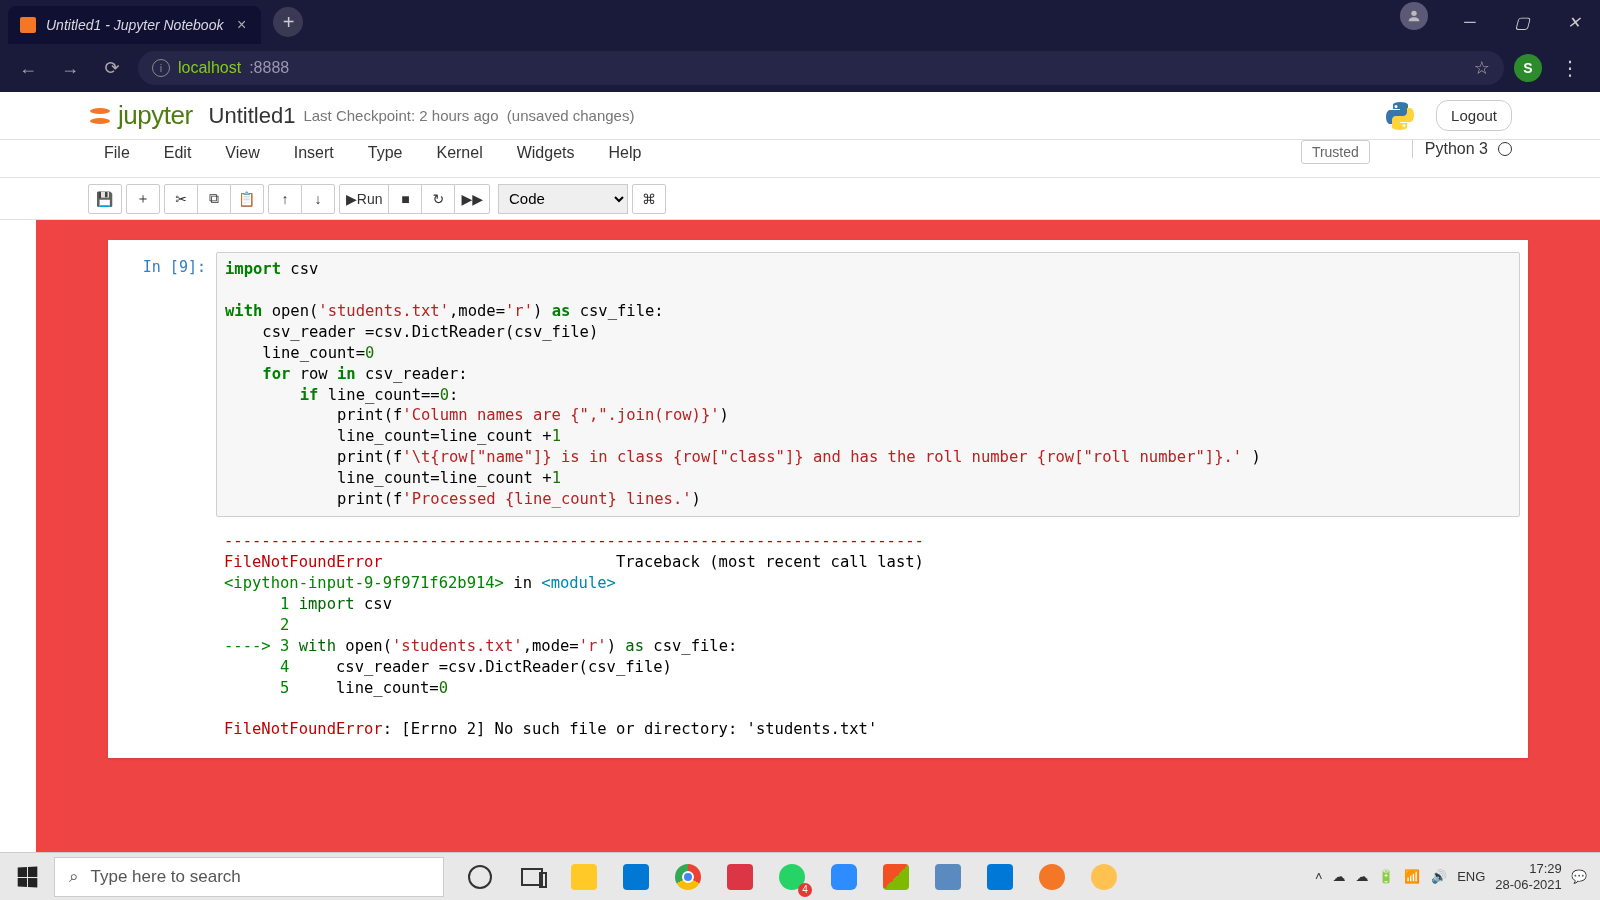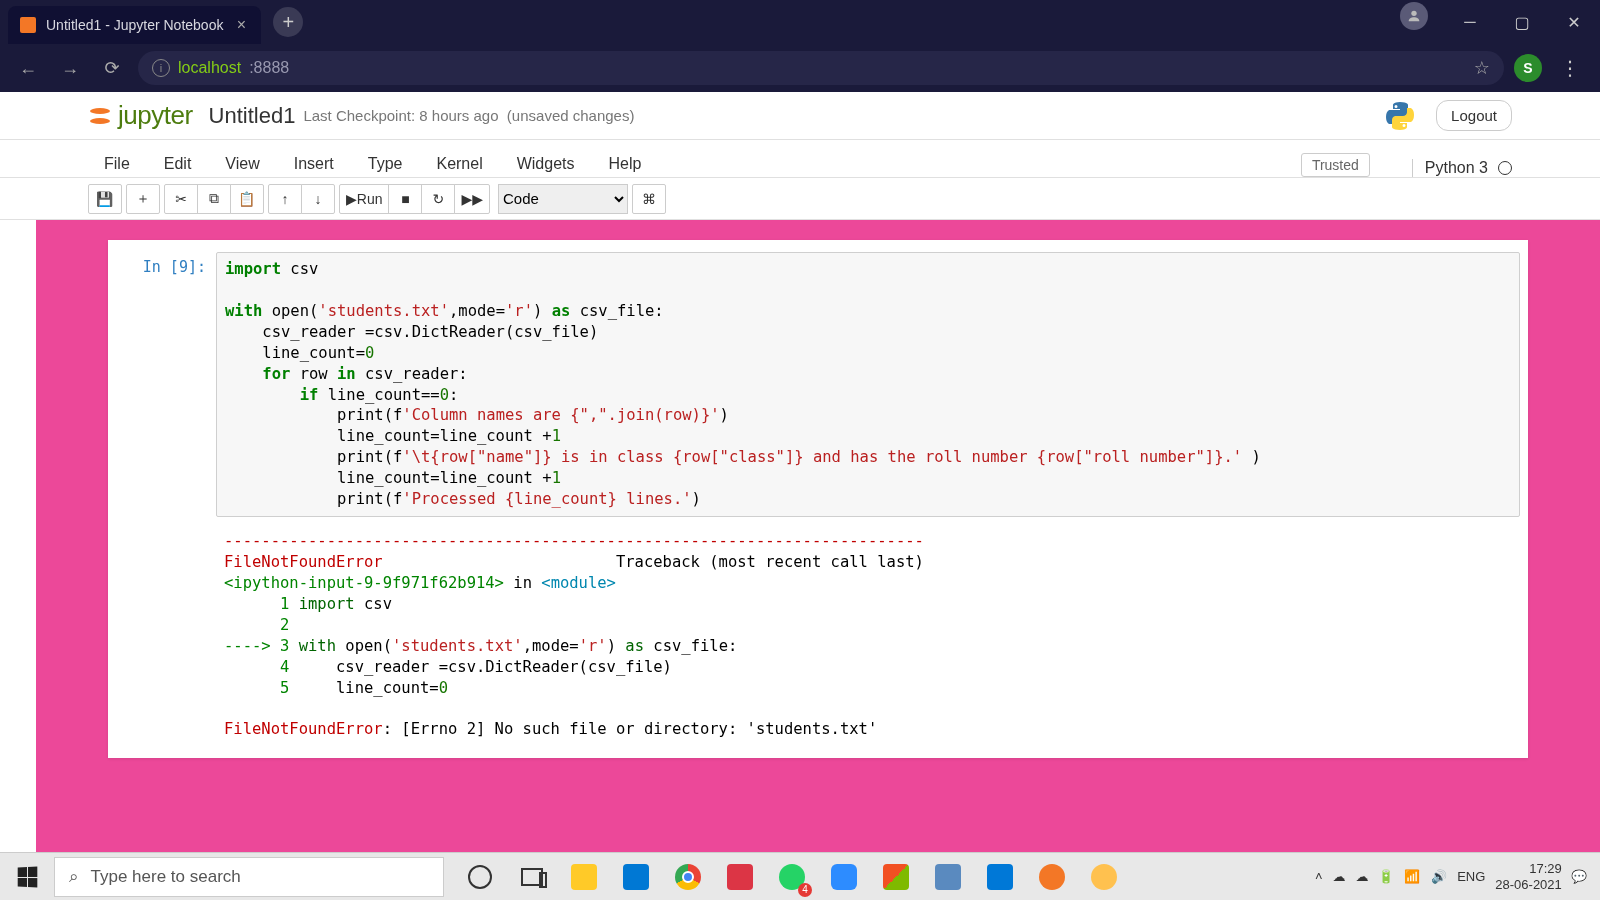"Untitled1 - Jupyter Notebook" .titlebar { font-style: none -> italic }
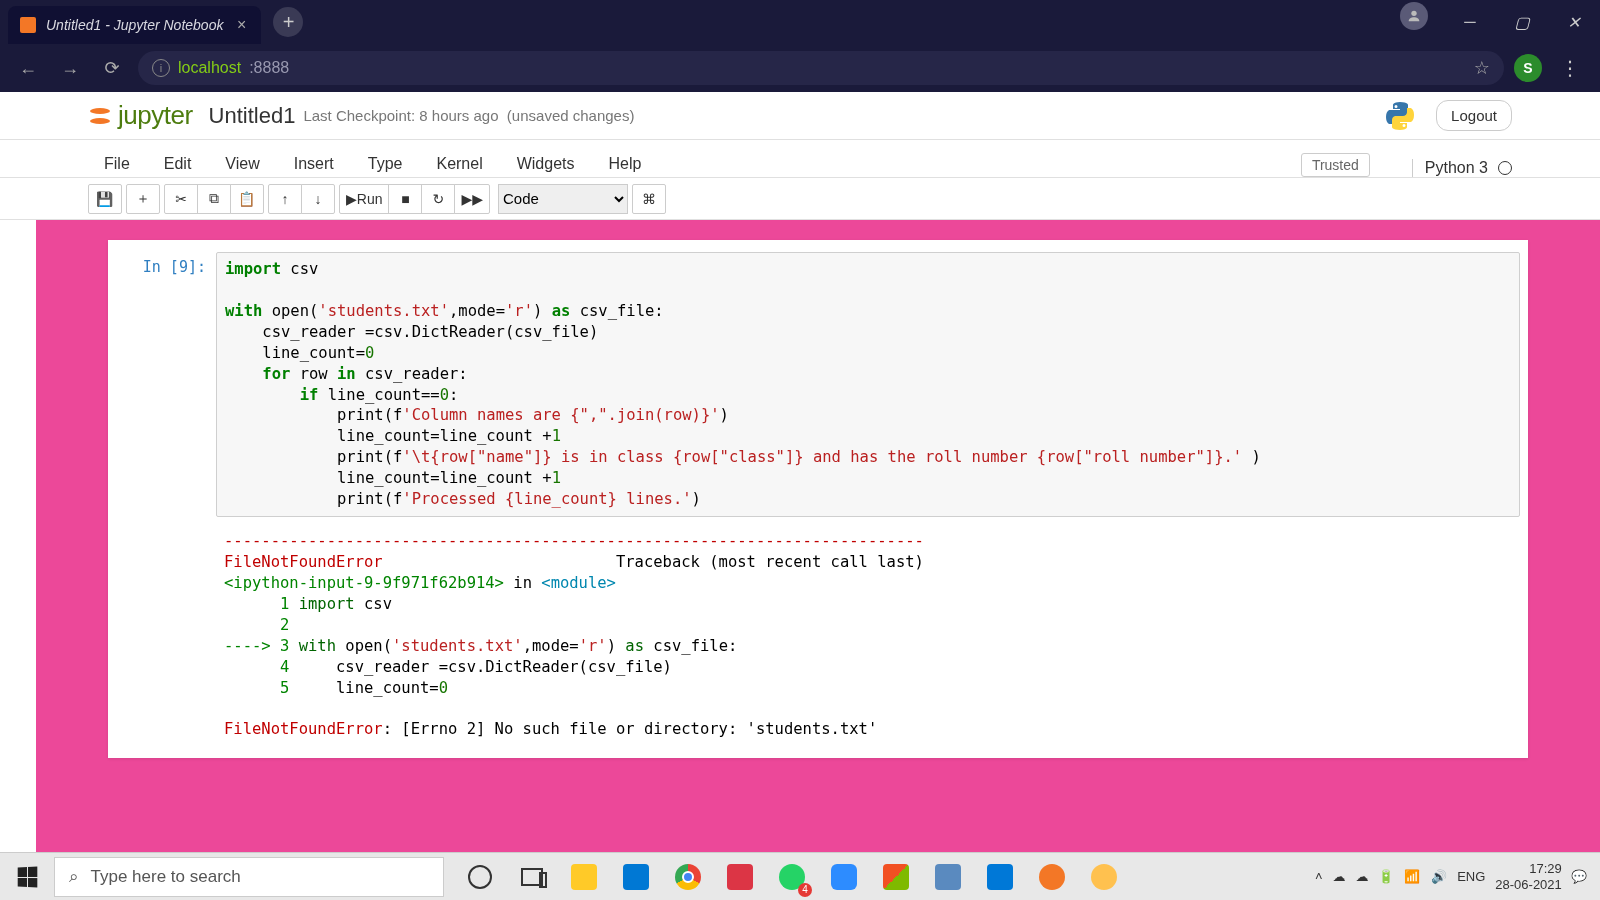"Last Checkpoint: 8 hours ago" span { text: 8 -> 2 }
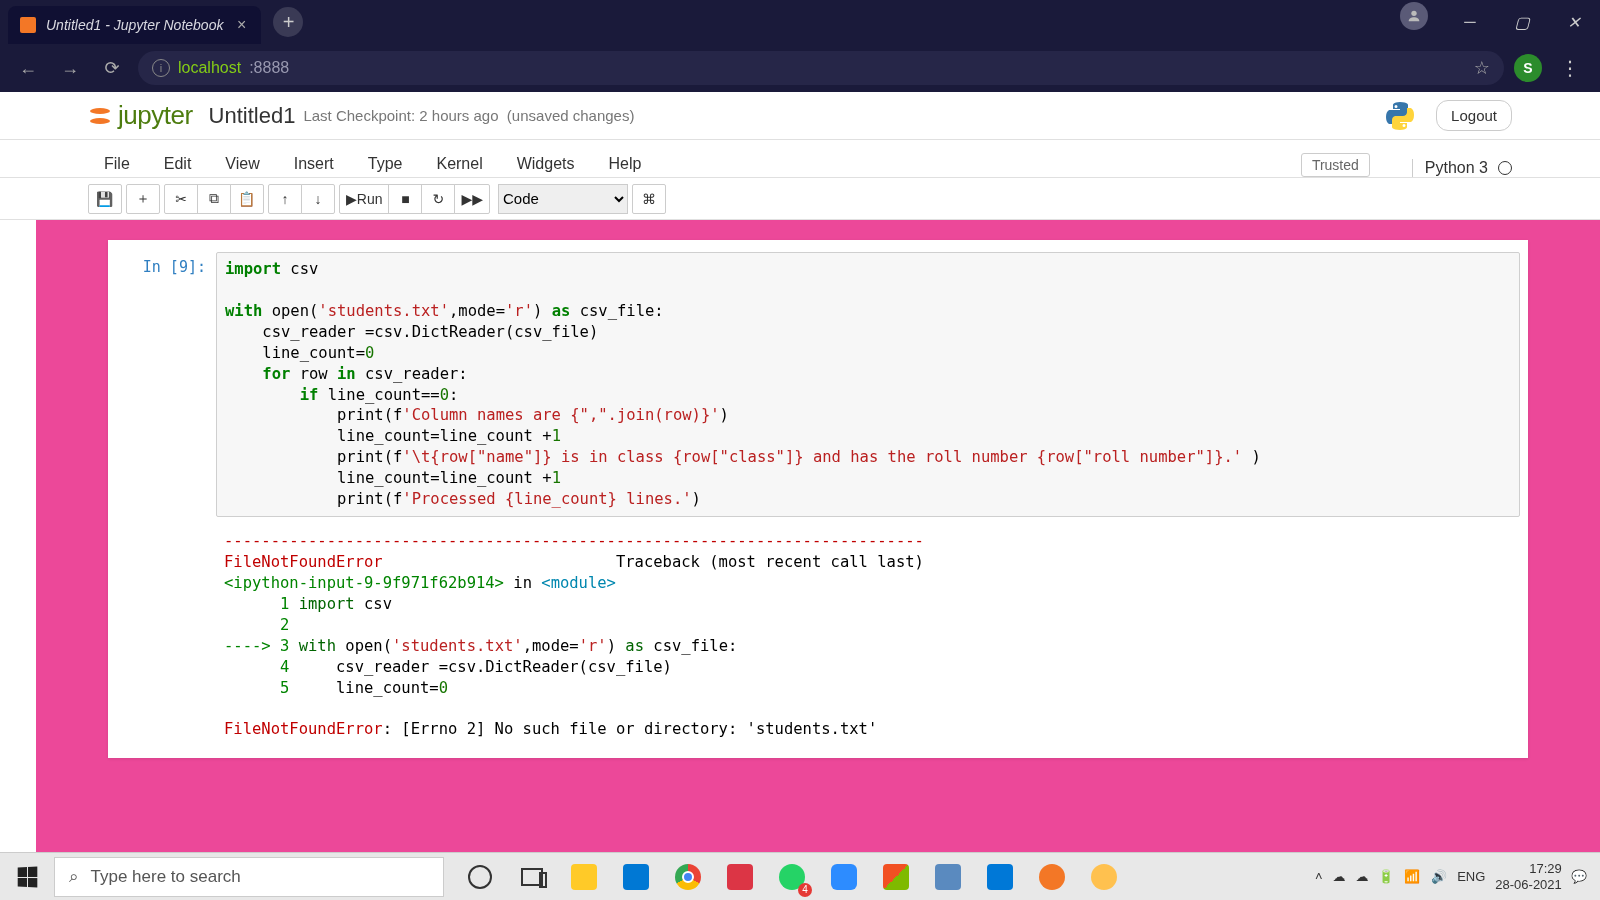"File" .menubar { align-items: flex-end -> flex-start }
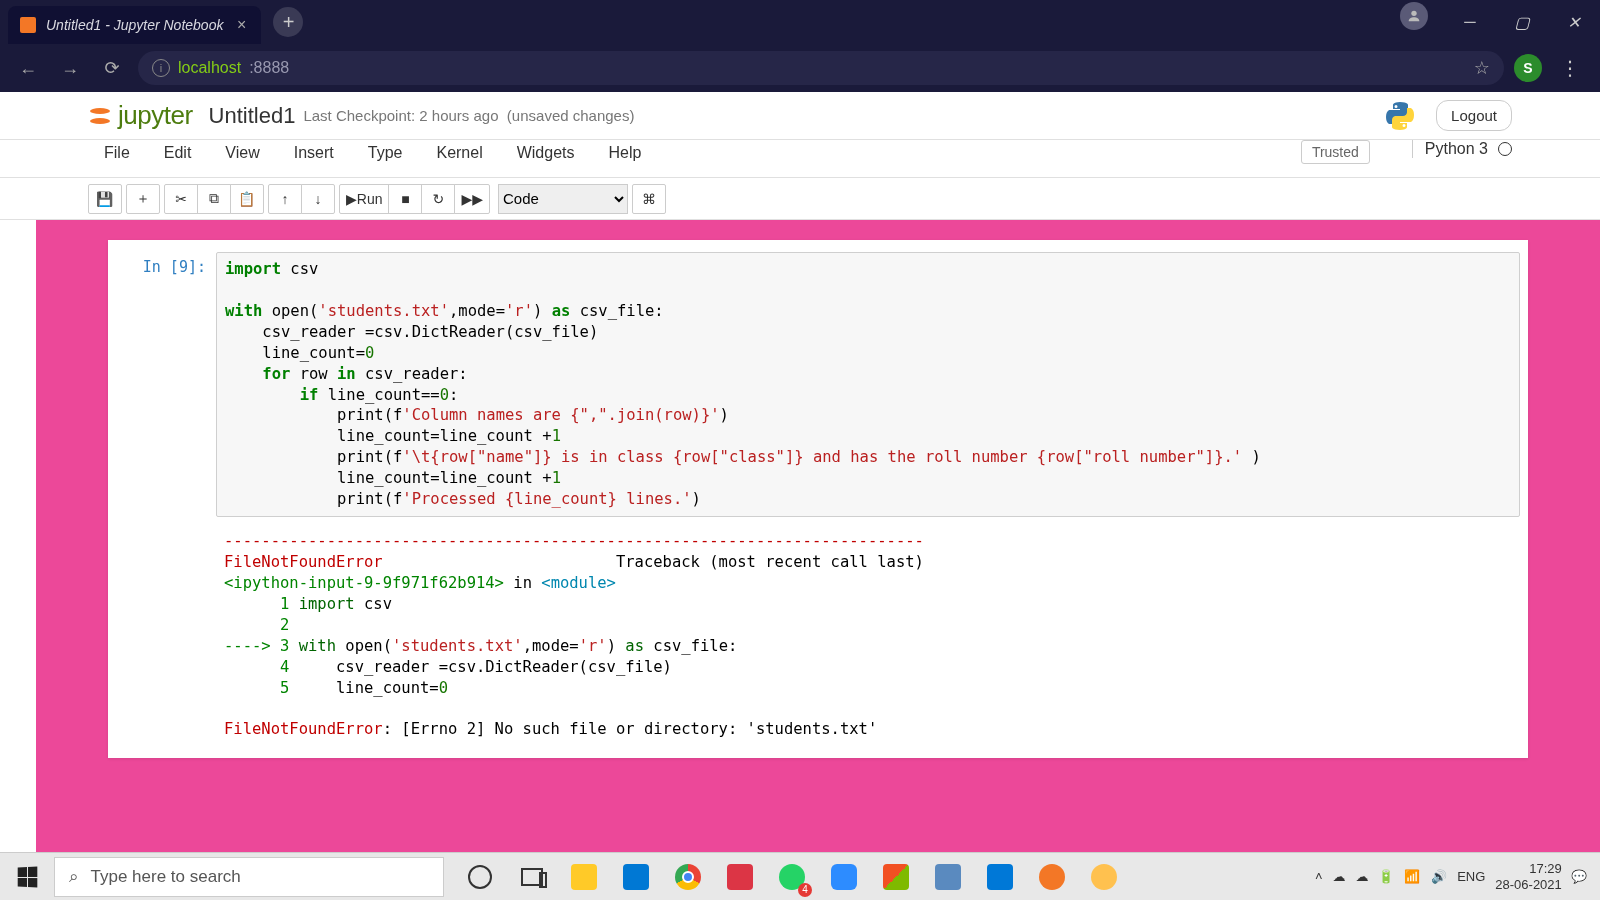"Code" .cell-type { padding: 0 0 -> 0 6px }
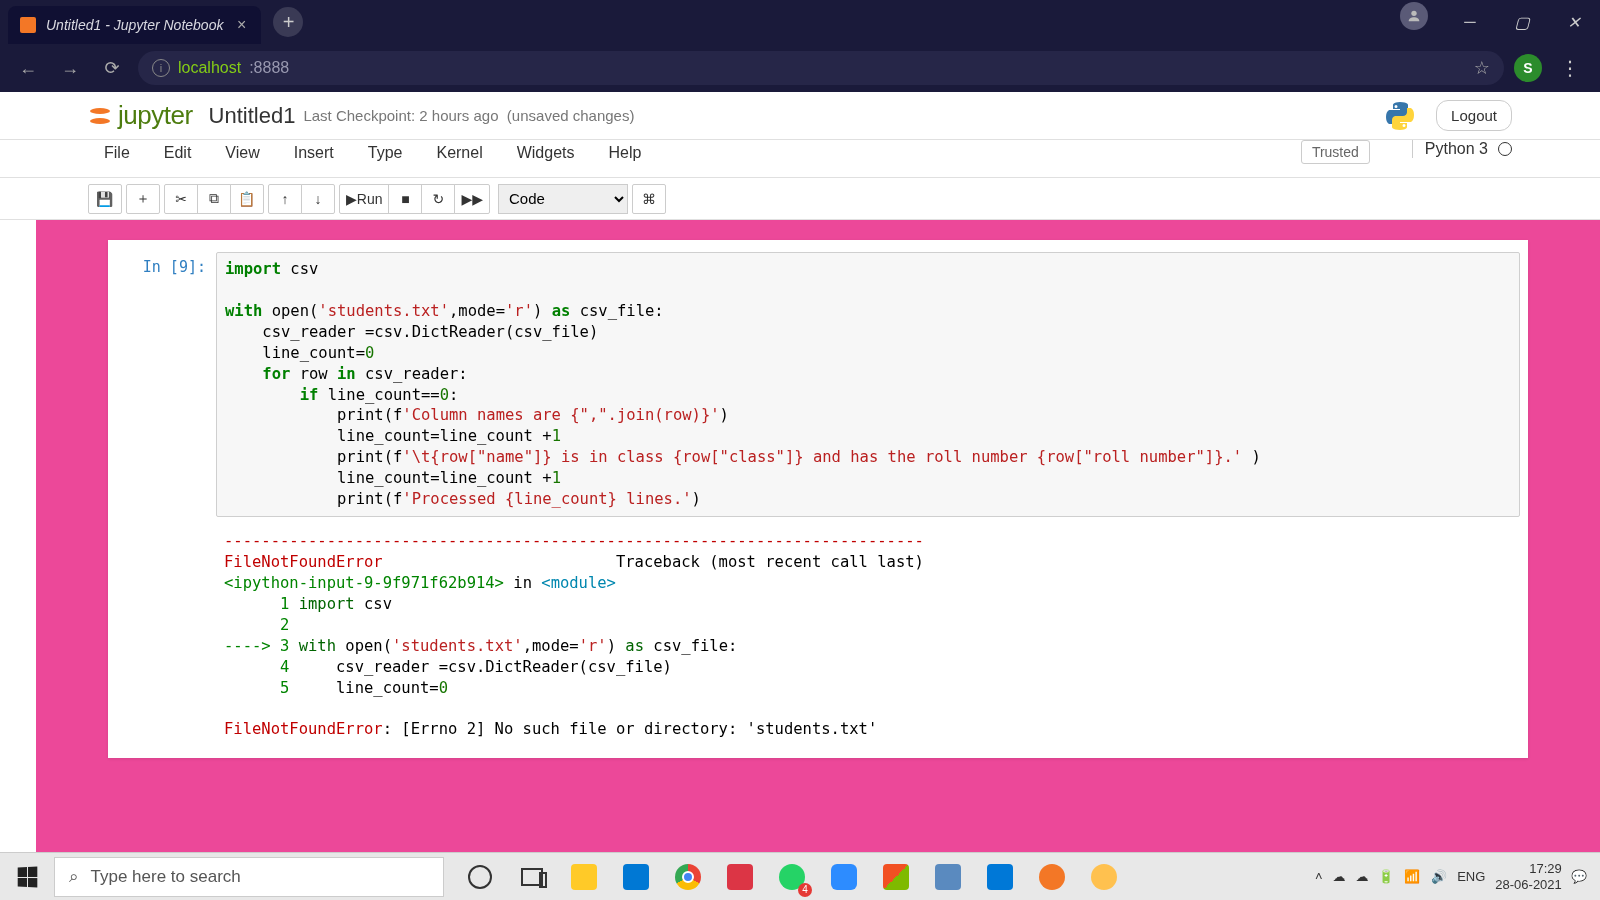"In [9]:" .notebook-scroll { background: #ec4899 -> #ef4444 }
